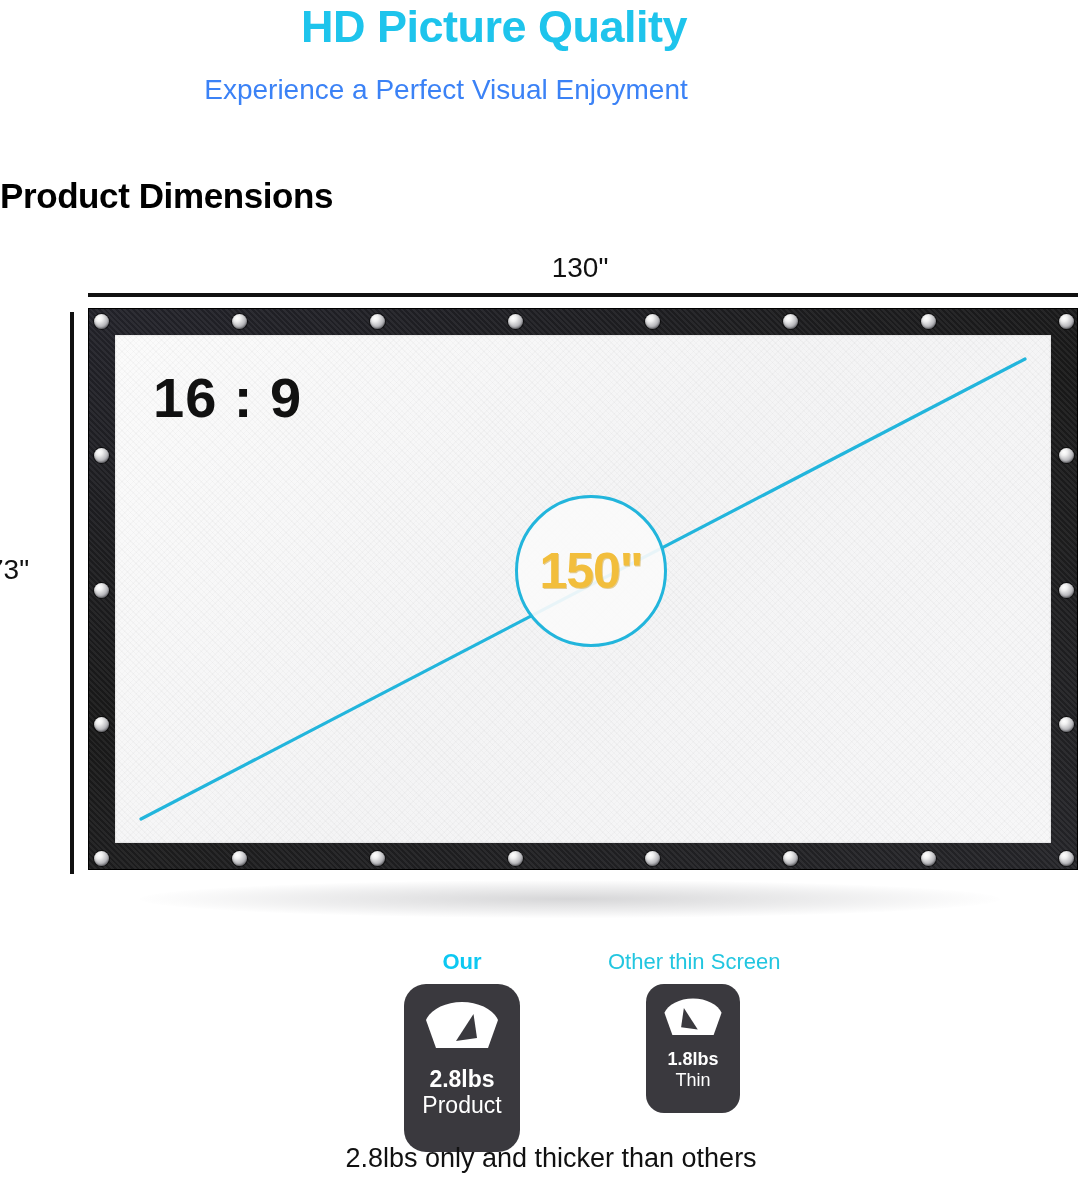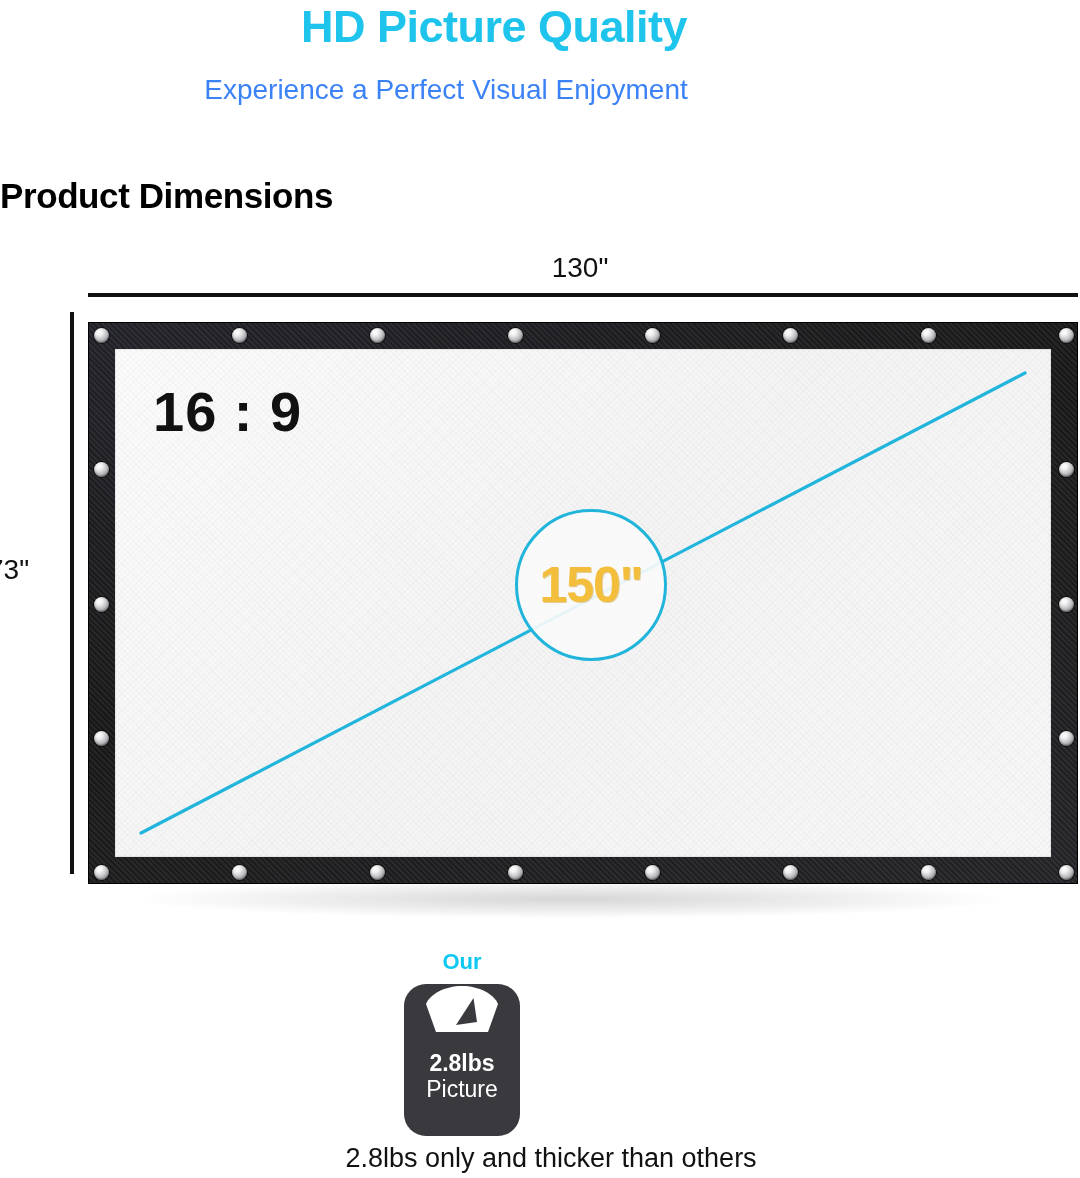"16 : 9" #screen { top: 322px -> 308px }
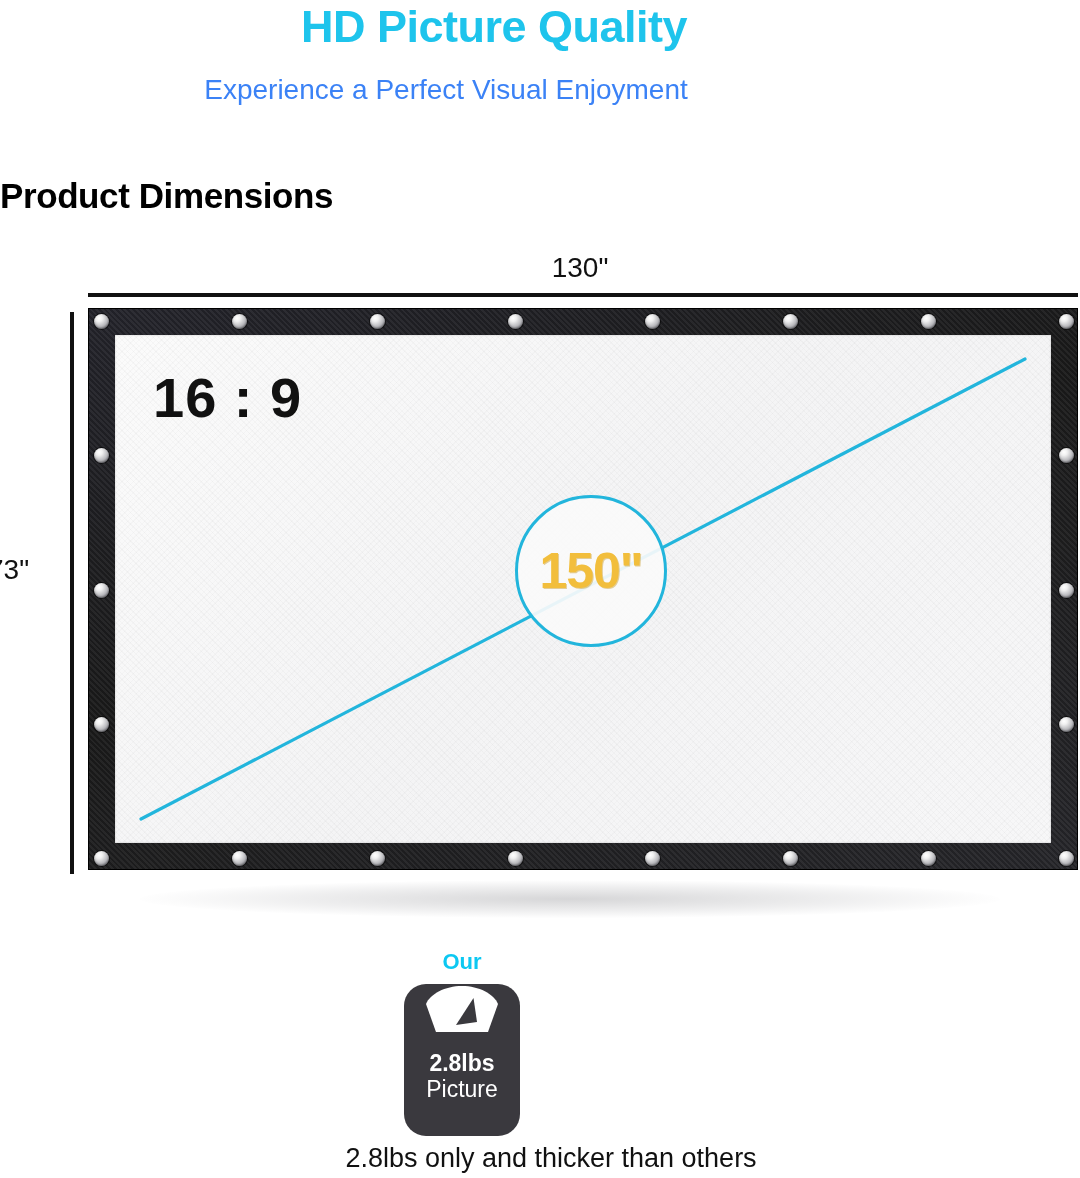"Other thin Screen" div.cmp-col { html: none -> <div> <div>Other thin Screen</div> <div> <svg> <path></path> <path></path> </svg> <div>1.8lbs</div> <div>Thin</div> </div> </div> }
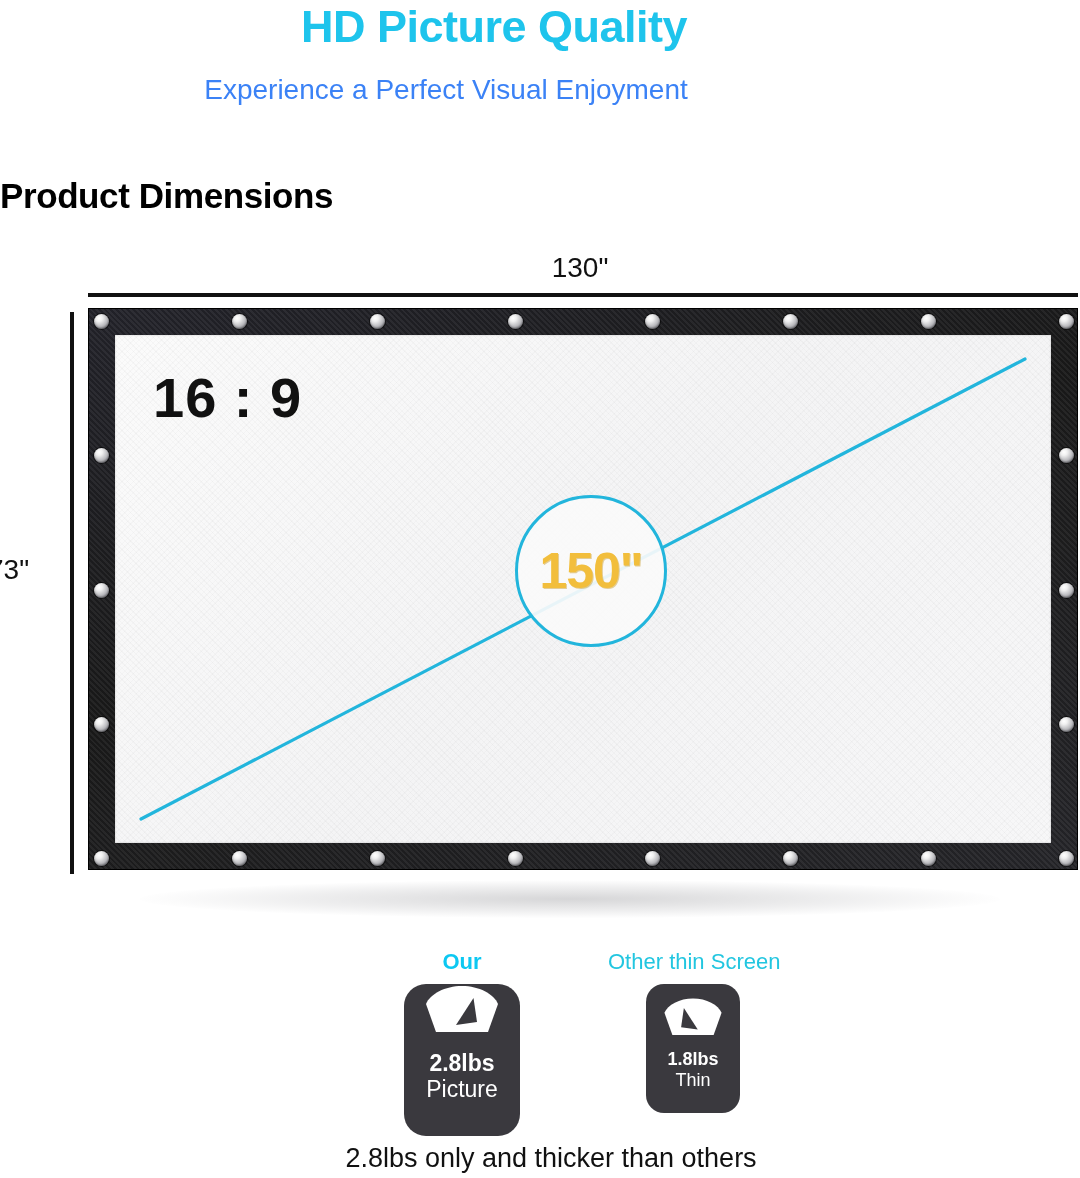"2.8lbs" #card-ours { padding-top: 0 -> 16px }
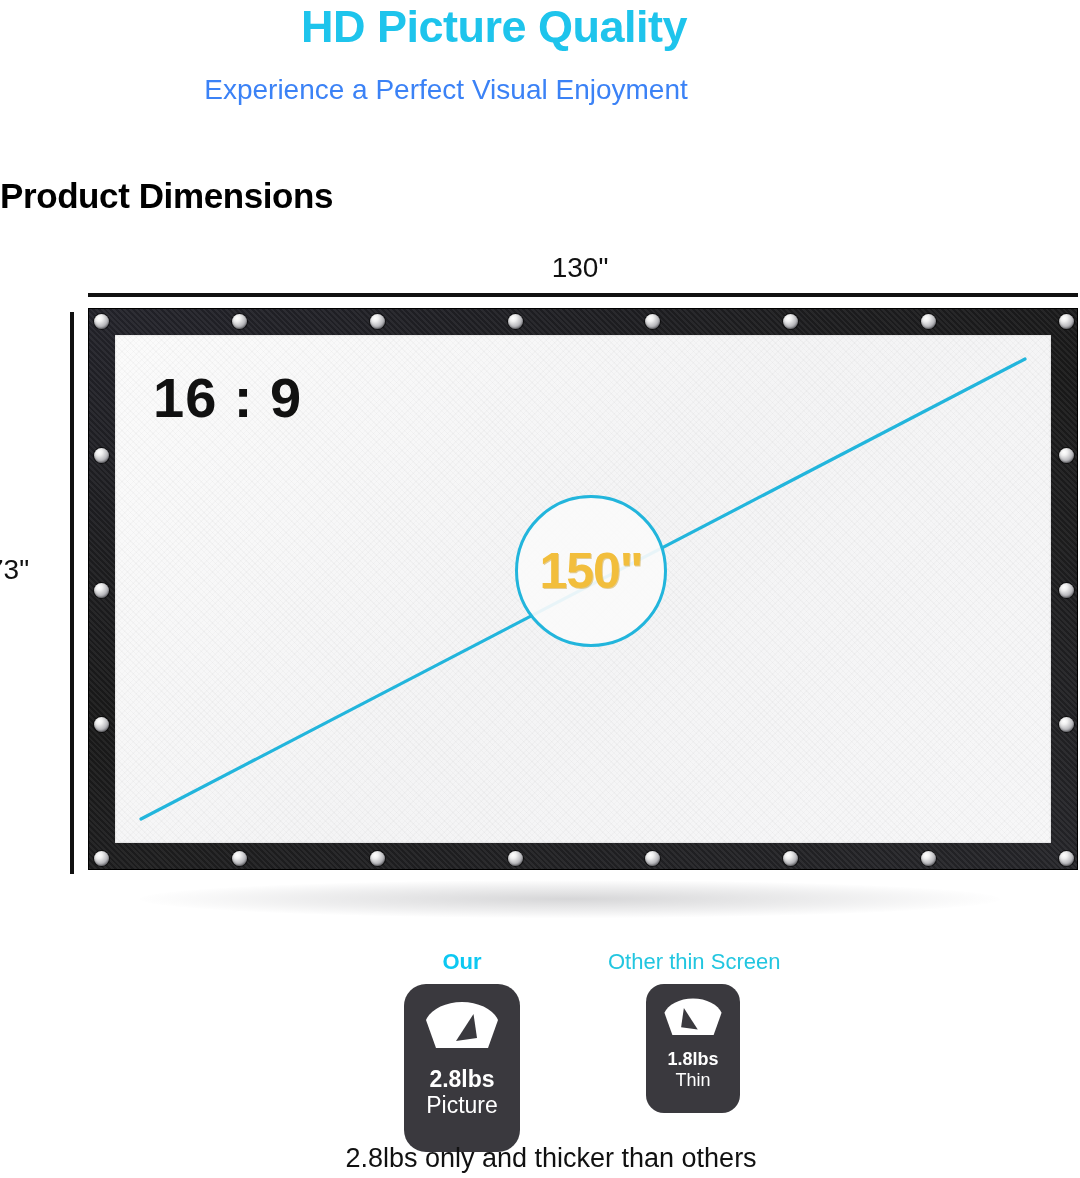"Picture" div.cmp-sub { text: Picture -> Product }
